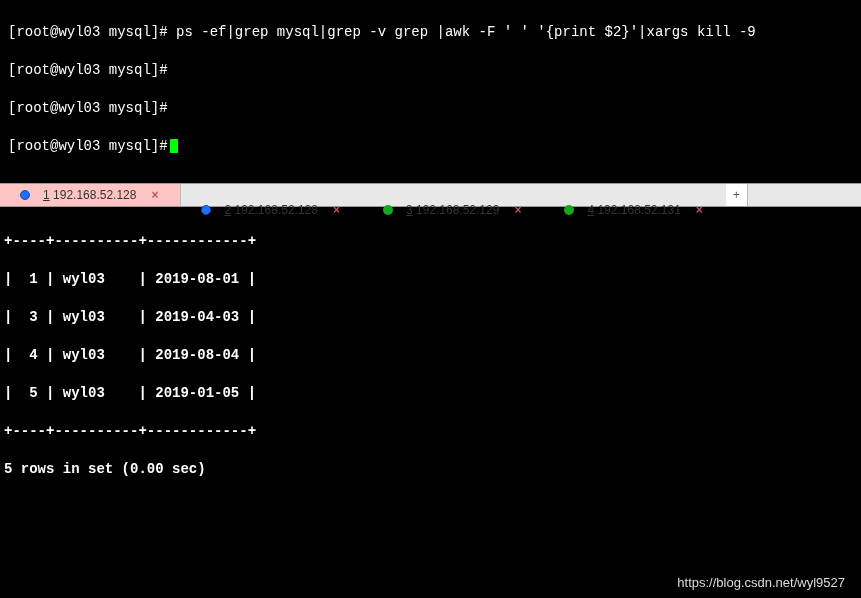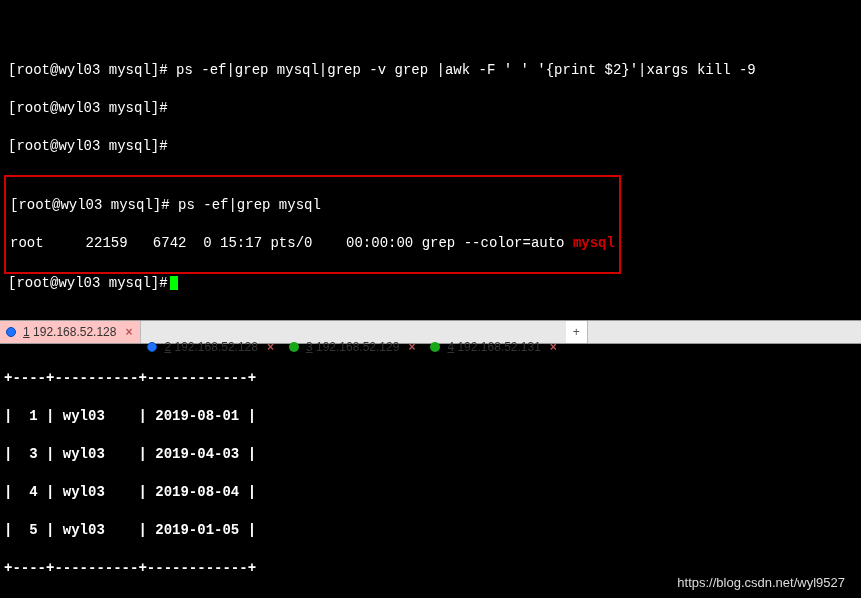"[root@wyl03 mysql]# ps -ef|grep" .top-term { margin-top: 38px -> none }
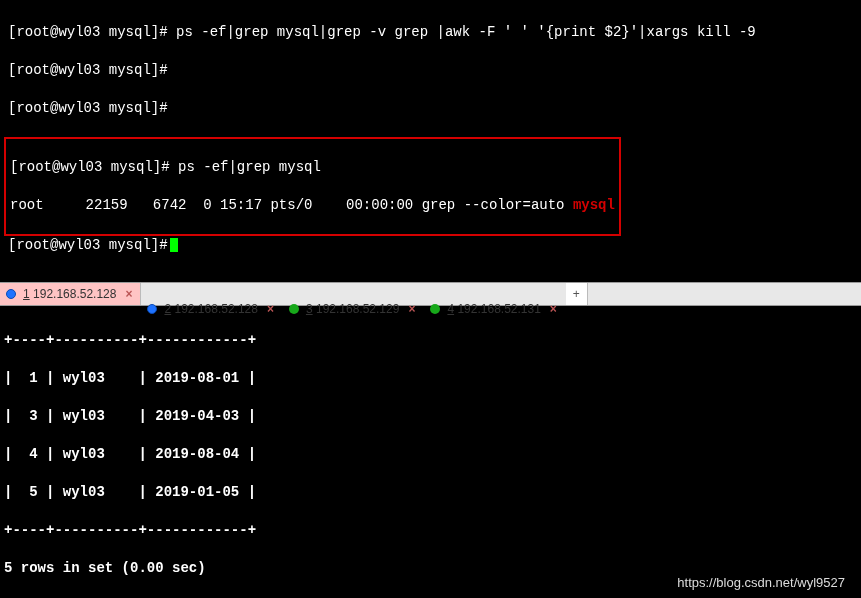"[root@wyl03 mysql]# ps -ef|grep mysql" div.hl-box { html: <div> <div><span>[root@wyl03 mysql]#</span> <span>ps -ef|grep mysql</span></div> <div><span>root 22159 6742 0 15:17 pts/0 00:00:00 grep --color=auto </span><span>mysql</span></div> </div> -> none }
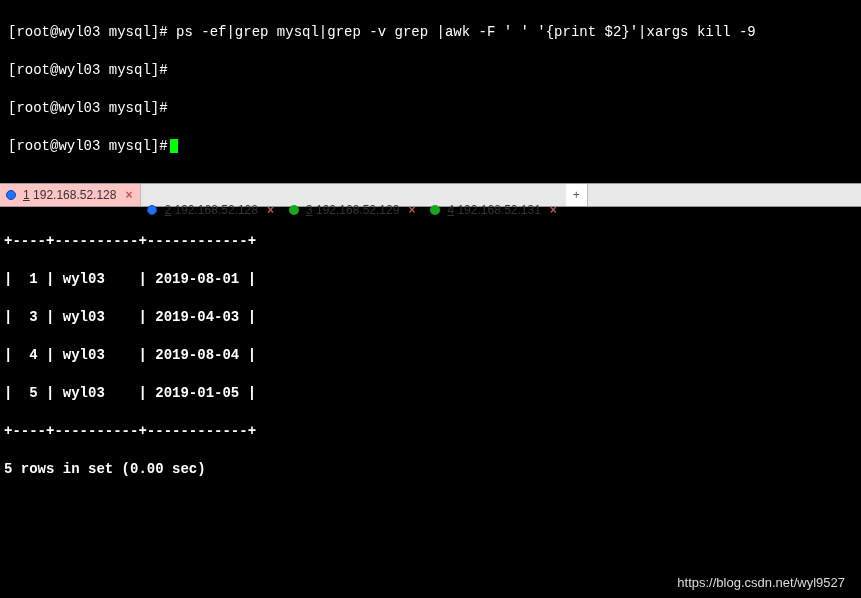"1 192.168.52.128" .tab { gap: 7px -> 13px; padding: 0 6px -> 0 20px }
